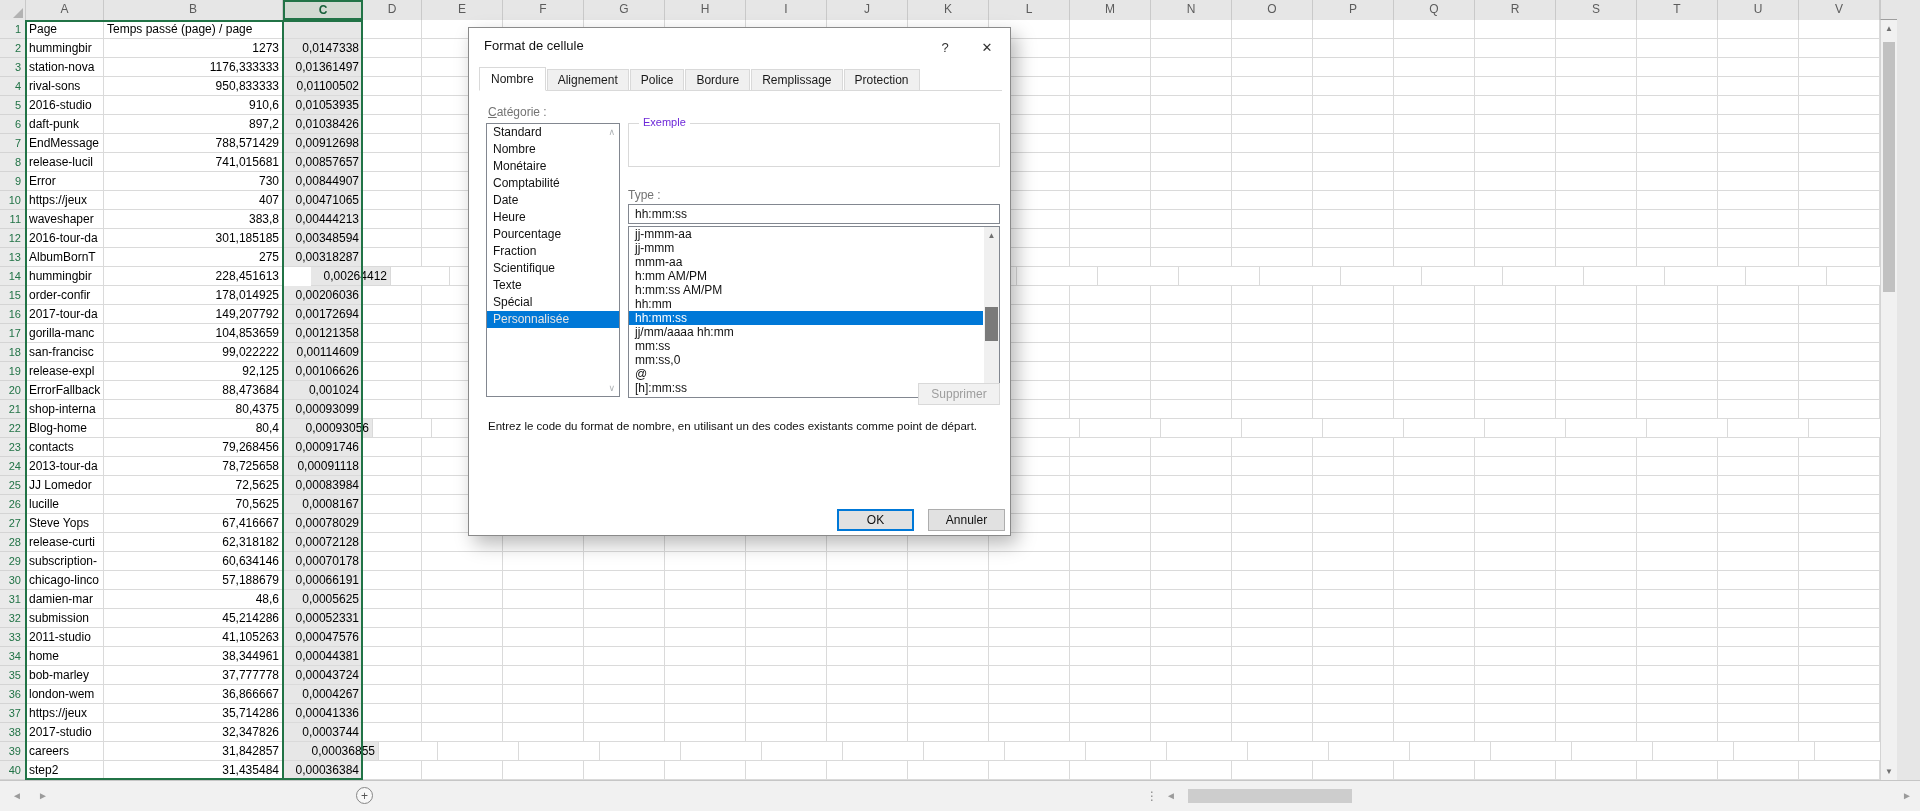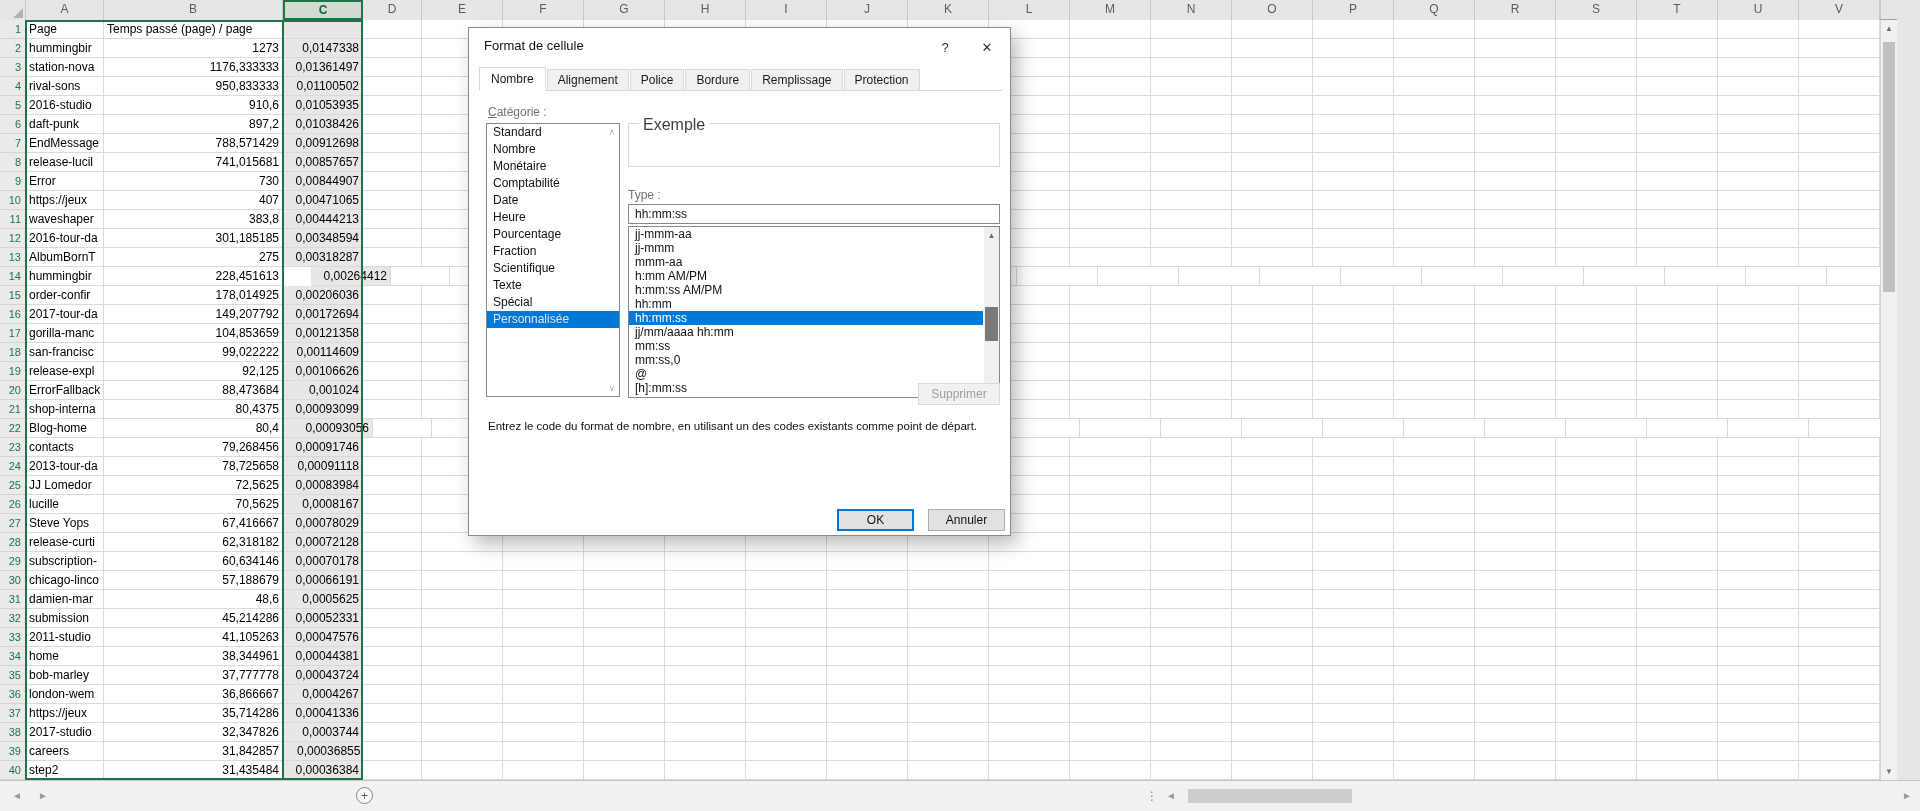"Exemple" #example-label { color: #404040 -> #6d28d9; font-size: 16px -> 11px }
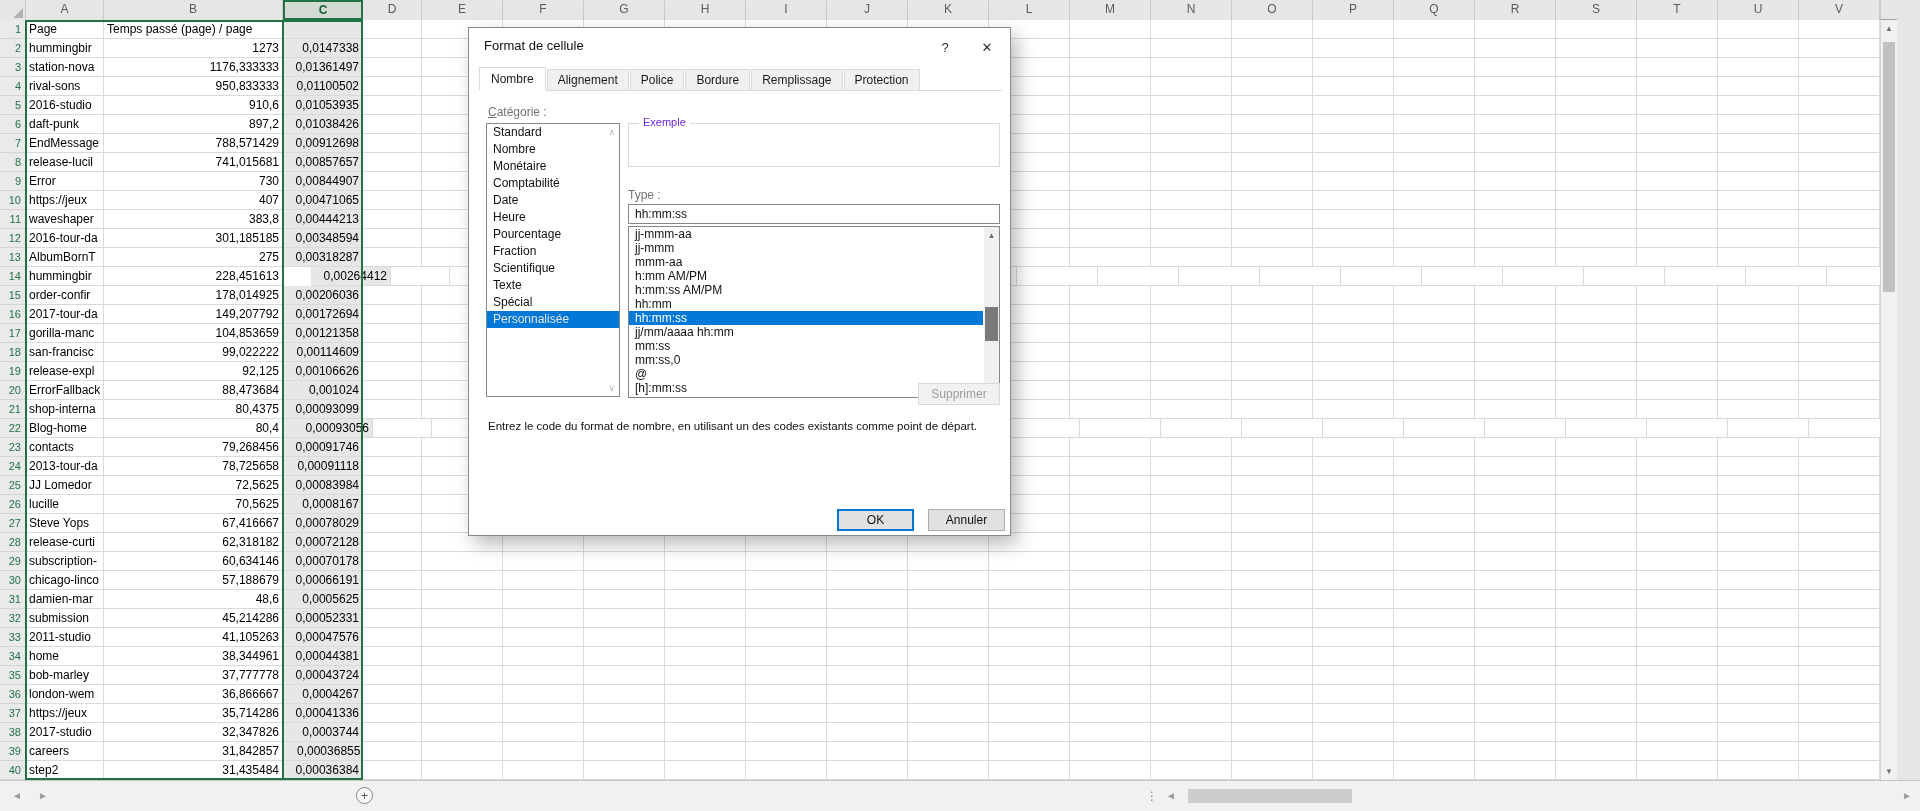"0,00036855" div.cell { width: 80px -> 96px }
